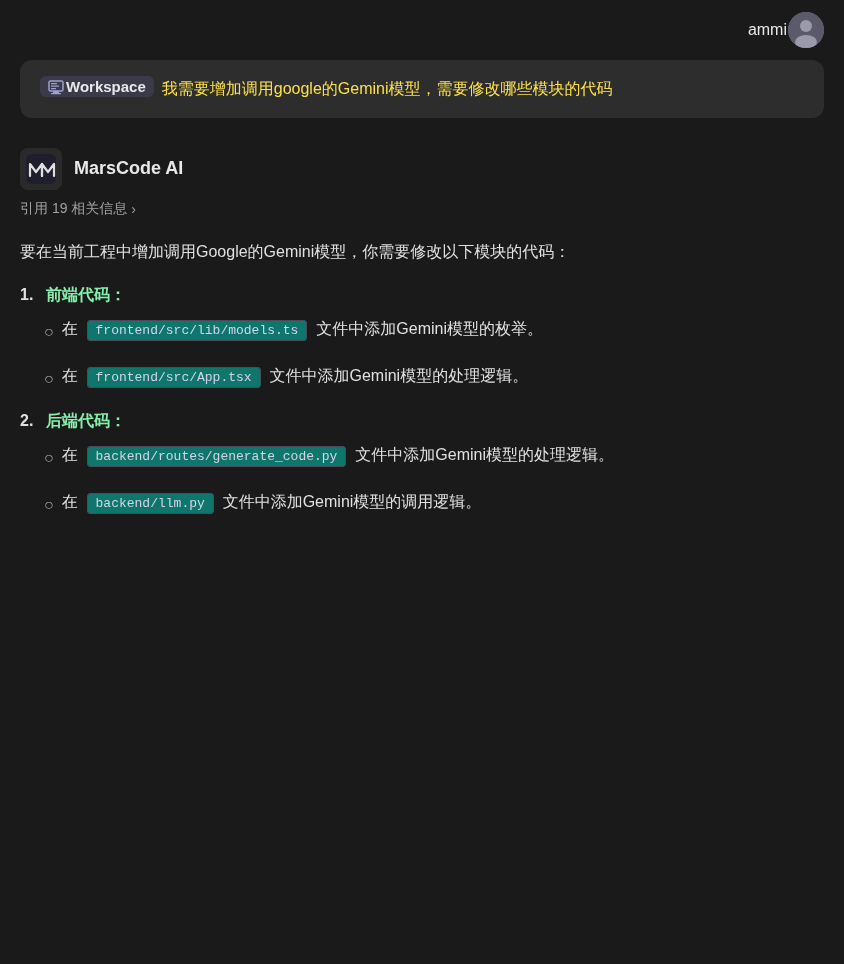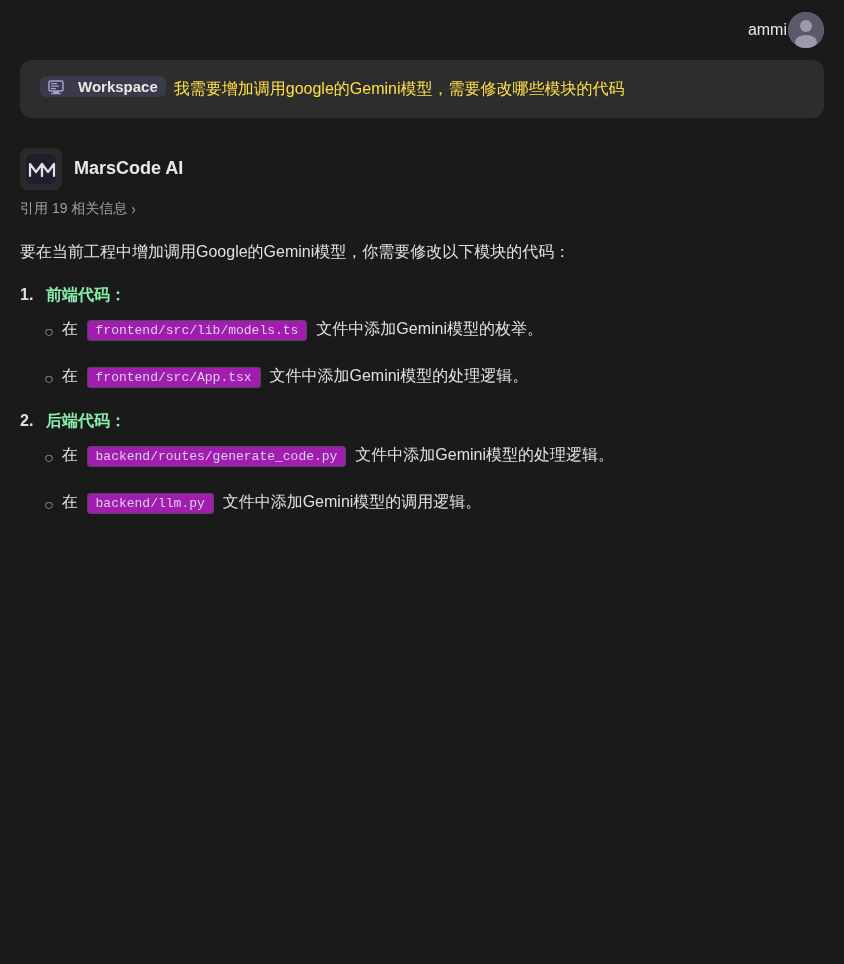"Workspace" .workspace-tag { gap: 14px -> 2px }
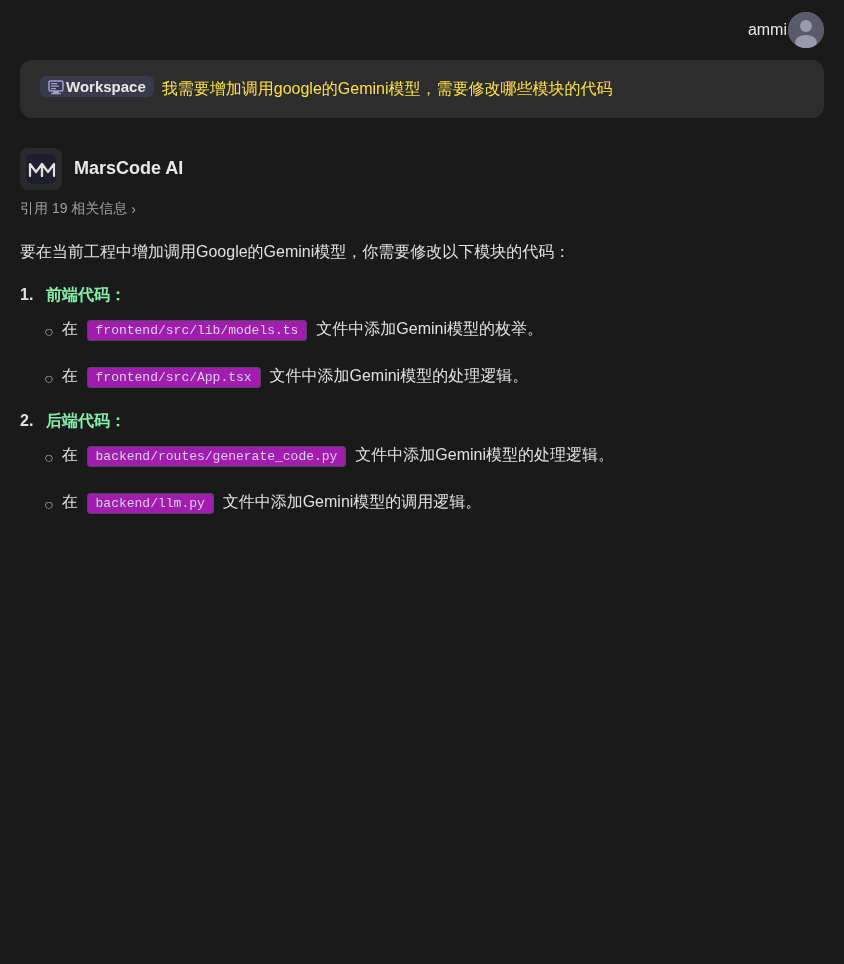"frontend/src/lib/models.ts" .code-tag { background-color: #a21caf -> #0f766e }
